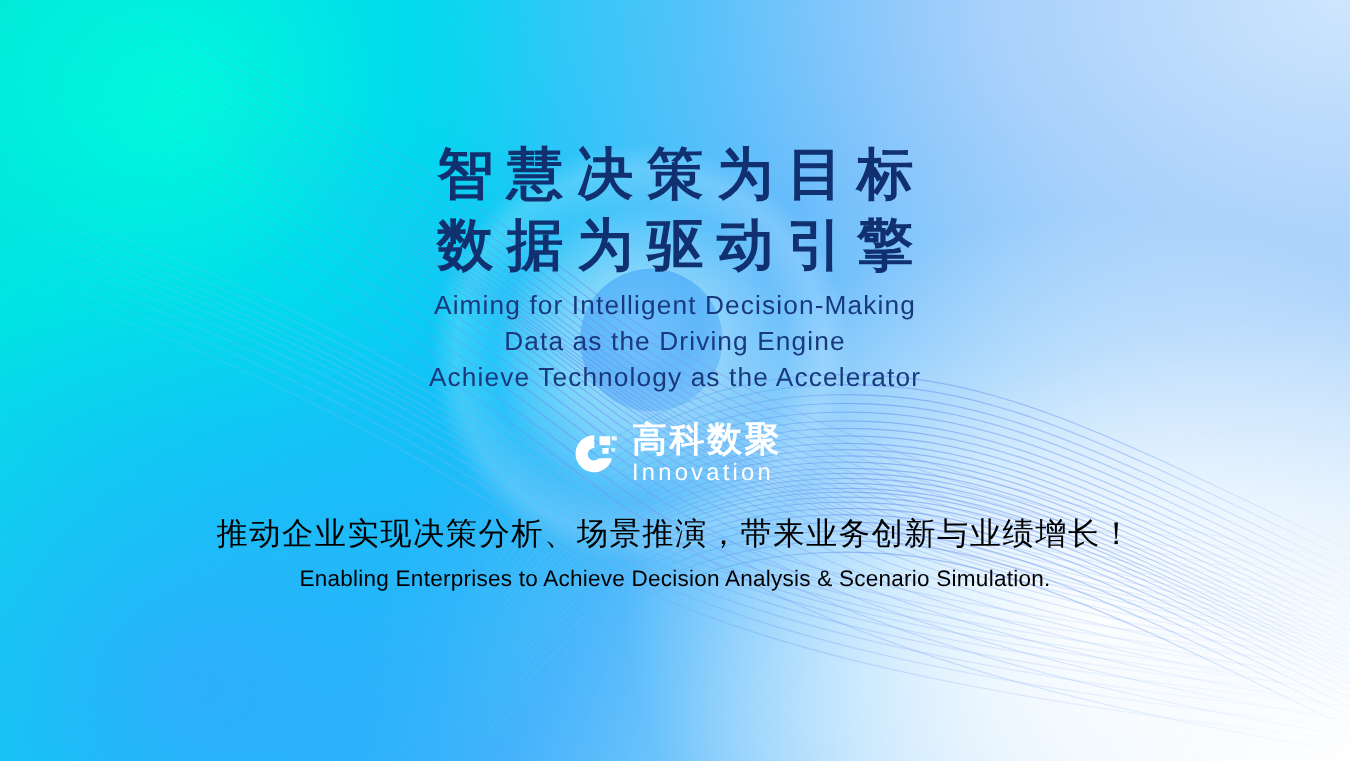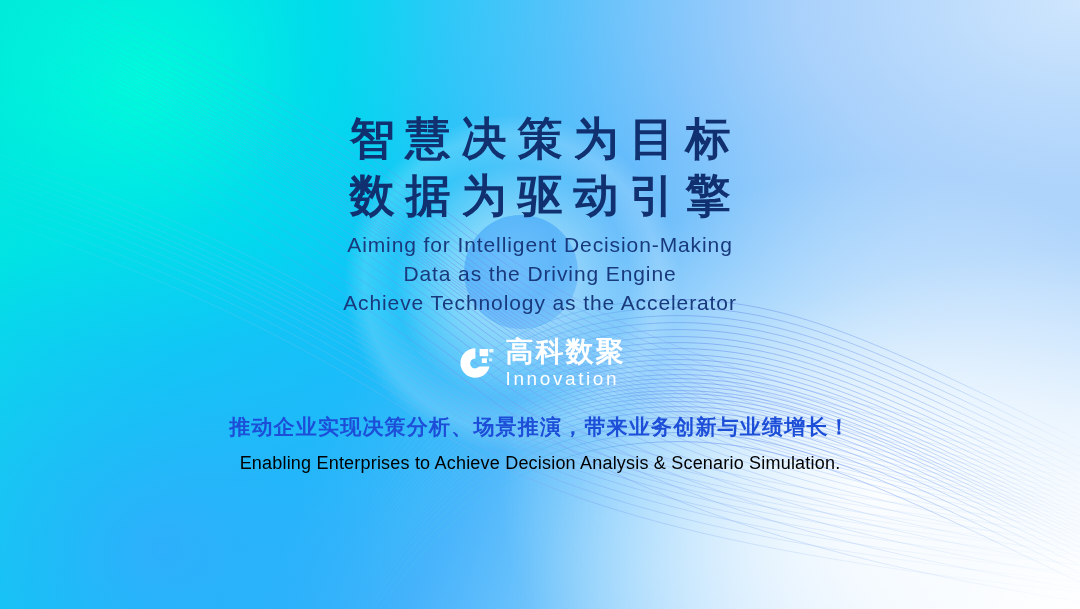"推动企业实现决策分析、场景推演，带来业务创新与业绩增长！" .tag-cn { color: #1d4ed8 -> #000000; font-size: 21px -> 25px; font-weight: bold -> normal }
